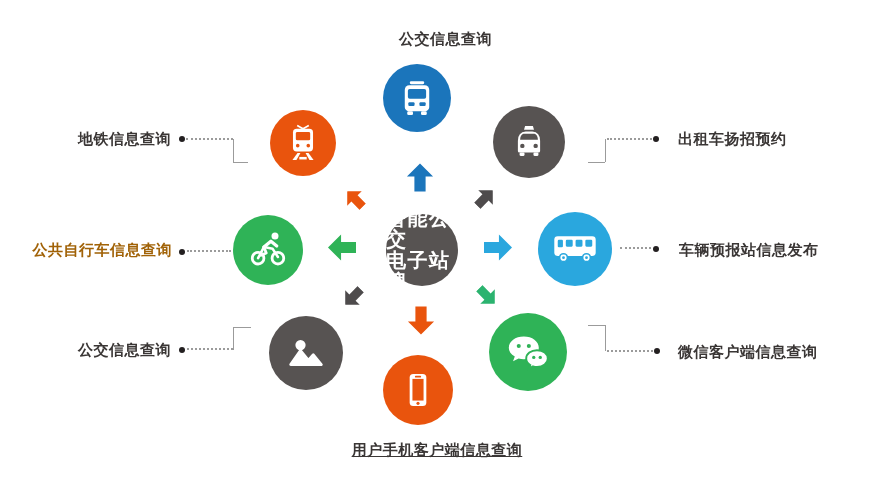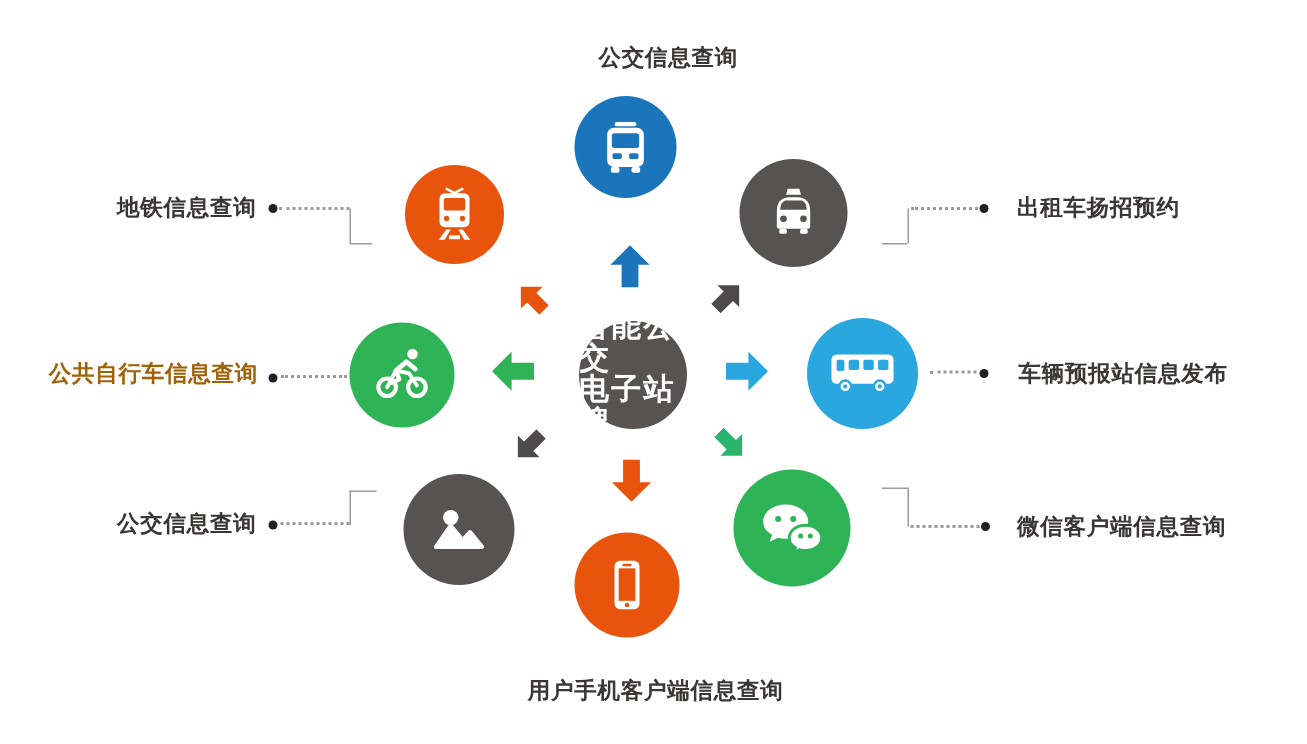"用户手机客户端信息查询" #label-phone { text-decoration: none -> underline; top: 453px -> 442px }
